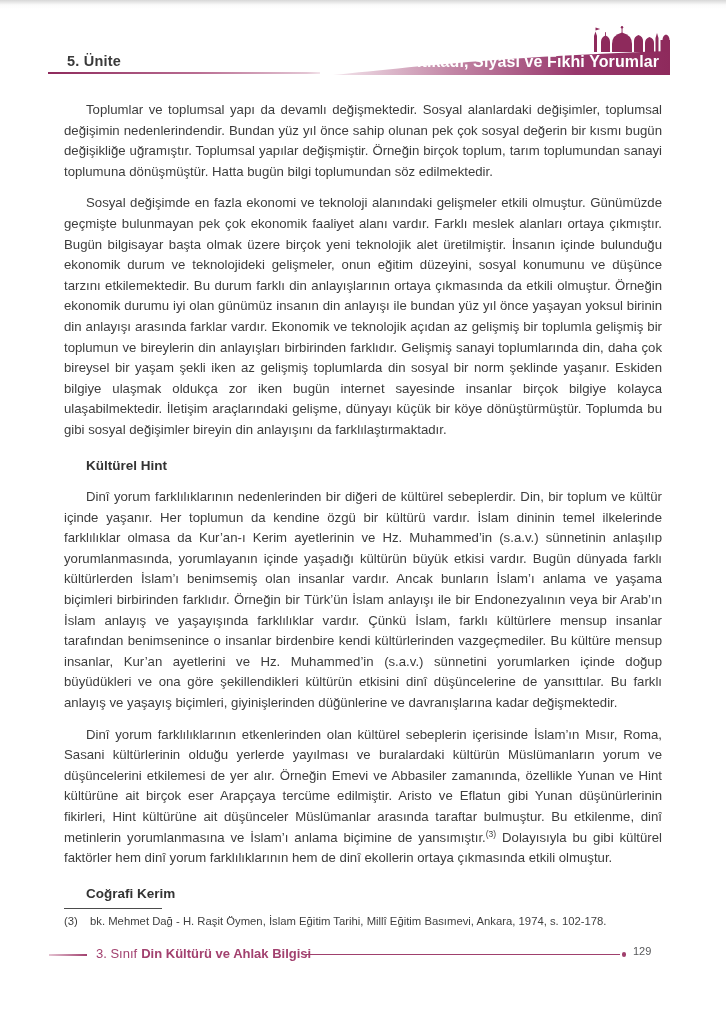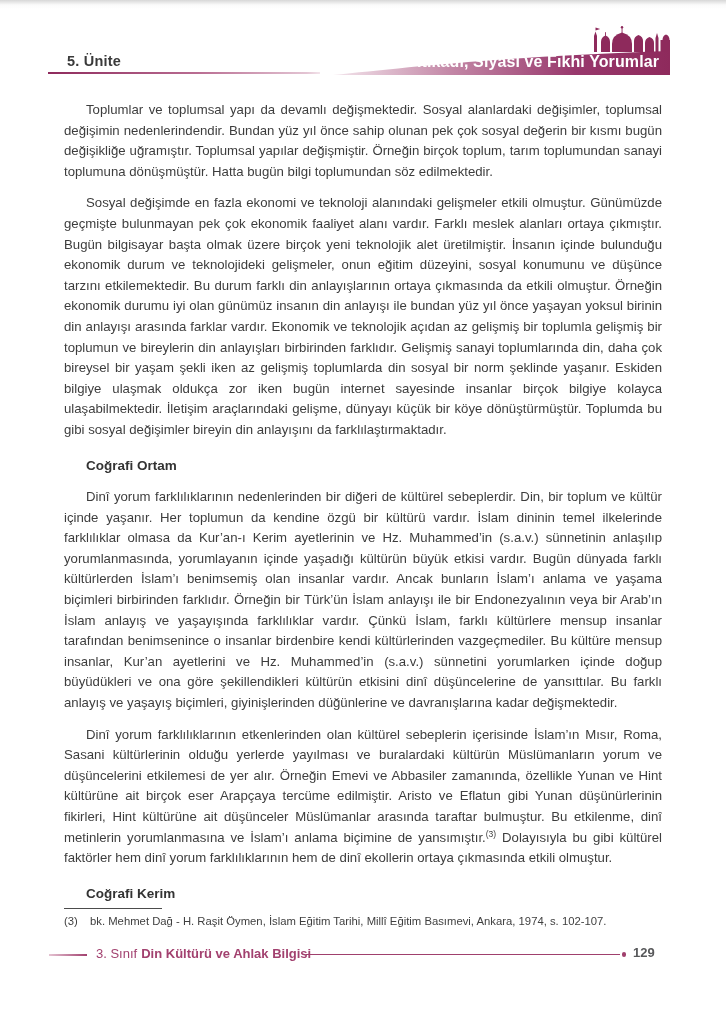"Coğrafi Ortam" h3 { text: Coğrafi Ortam -> Kültürel Hint }
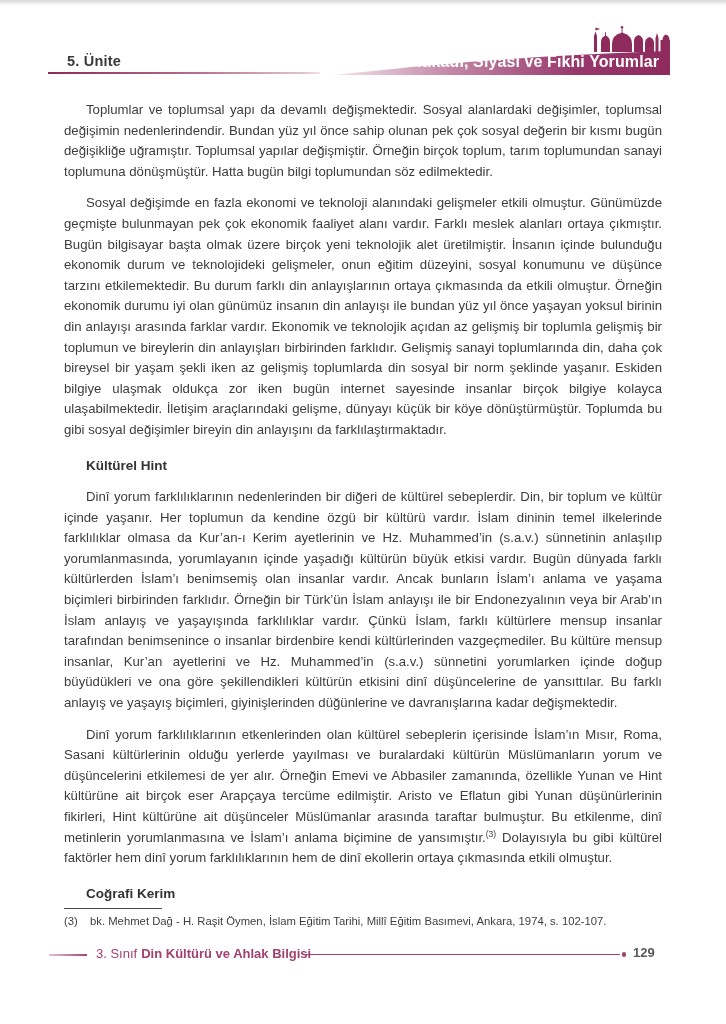"bk. Mehmet Dağ - H." span.footnote-text { text: 102-107 -> 102-178 }
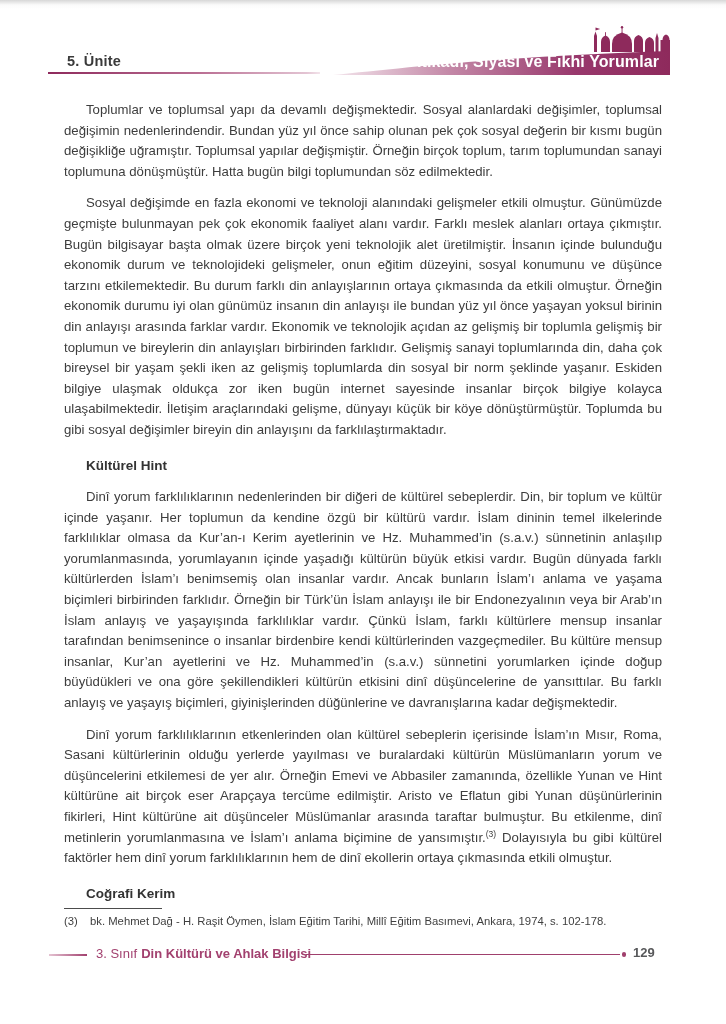"129" .footer-page-number { font-size: 13px -> 11px; font-weight: bold -> none }
